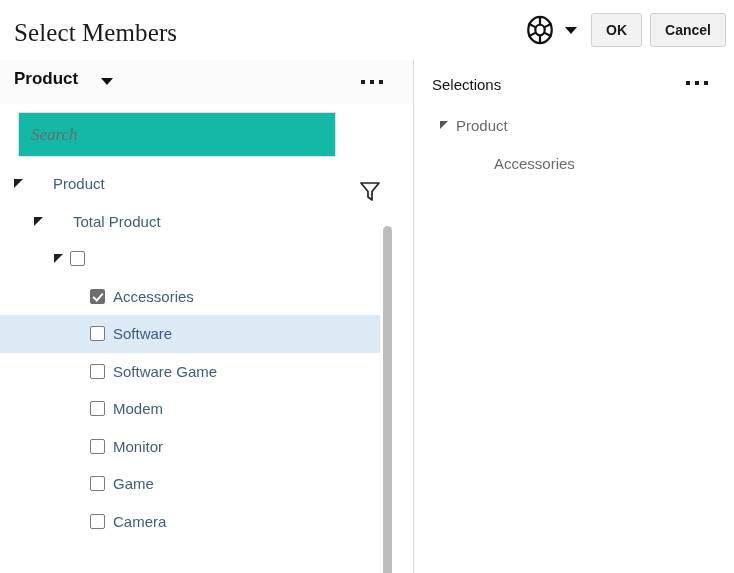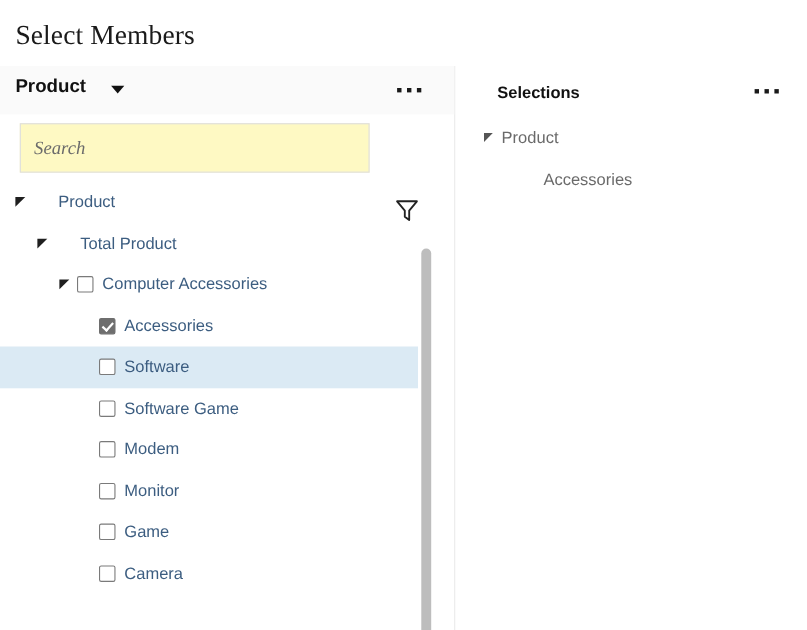"OK" div.title-actions { html: none -> <div> <span> <svg> <ellipse></ellipse> <ellipse></ellipse> <line></line> <line></line> <line></line> <line></line> <line></line> <line></line> </svg> </span> <span></span> <button>OK</button> <button>Cancel</button> </div> }
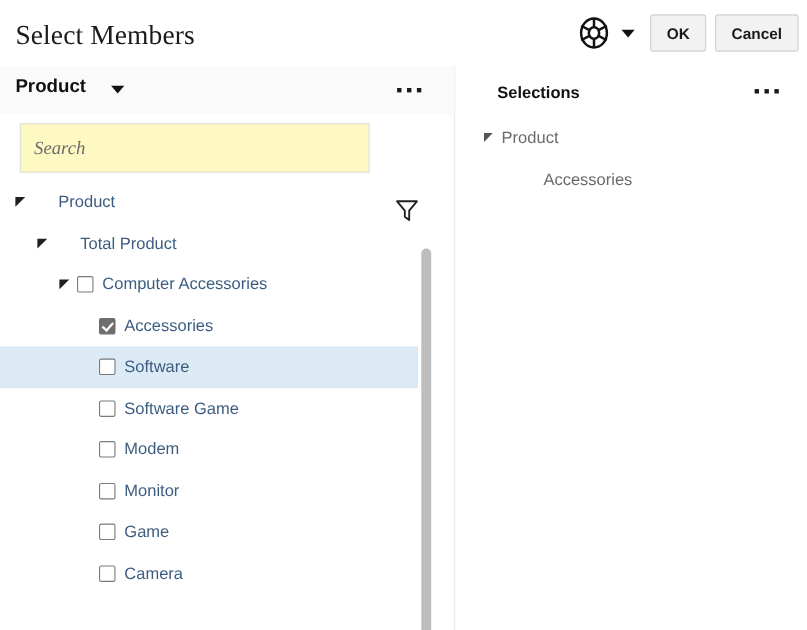"Selections" .sel-title { font-weight: 700 -> 400; margin-left: 20px -> none }
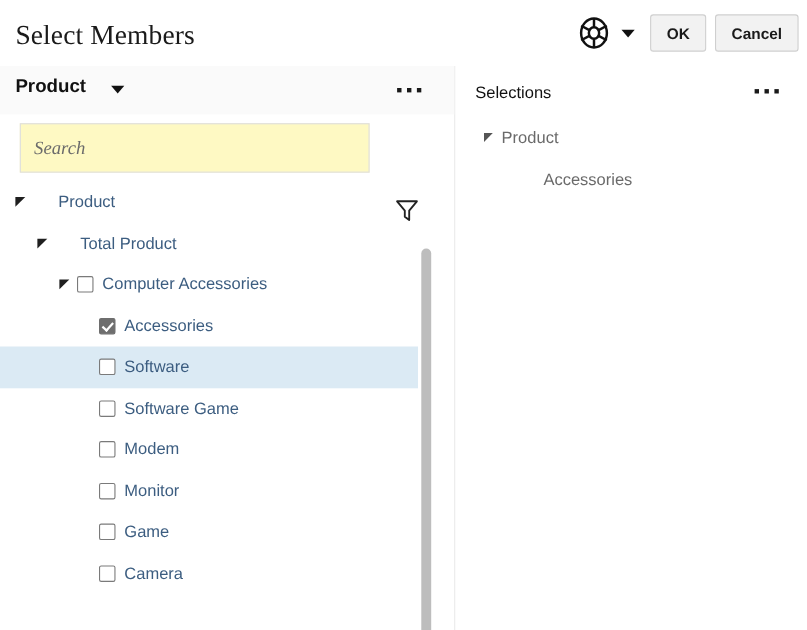"Search" .search-input { background: #fef9c3 -> #14b8a6 }
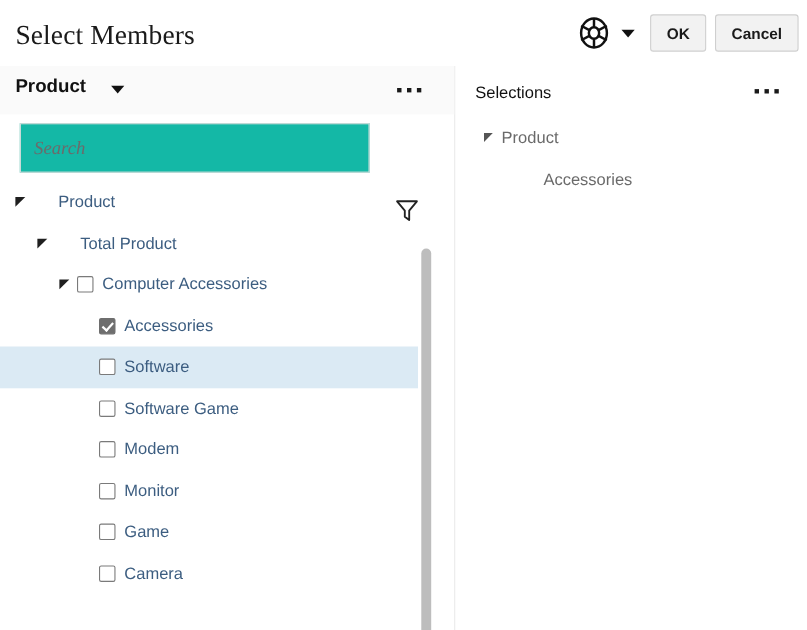"Computer Accessories" span.tw-label { html: <span>Computer Accessories</span> -> none }
